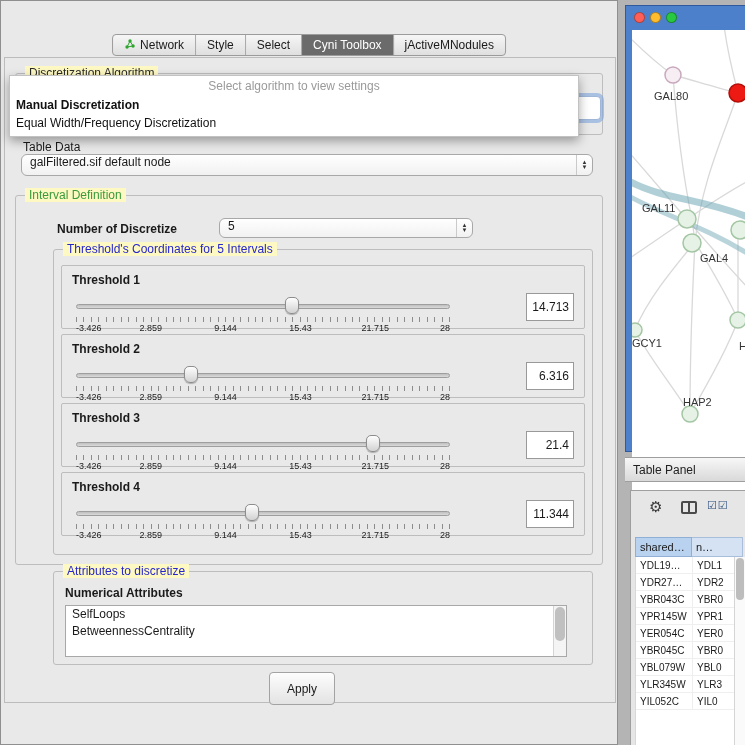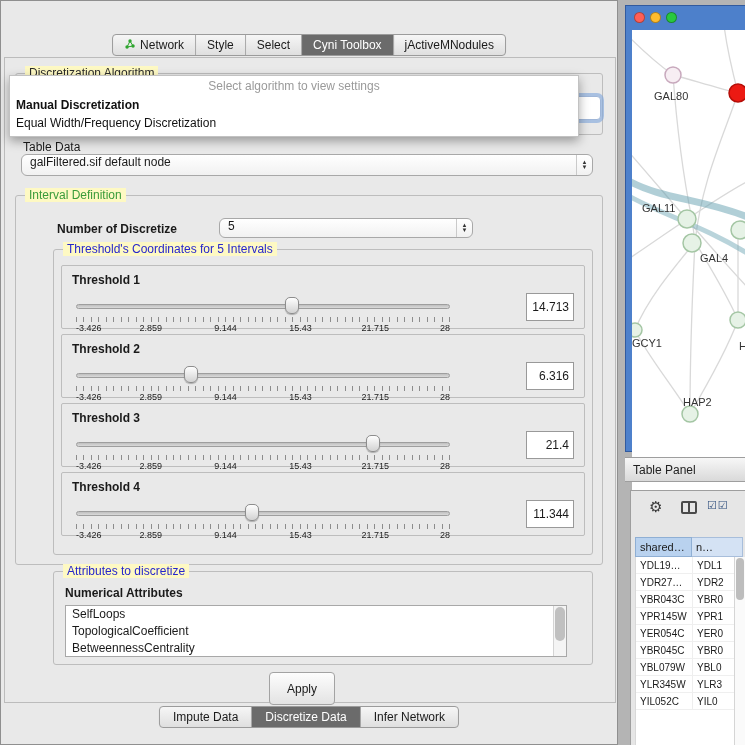"TopologicalCoefficient" div.attr-item { html: <div>TopologicalCoefficient</div> -> none }
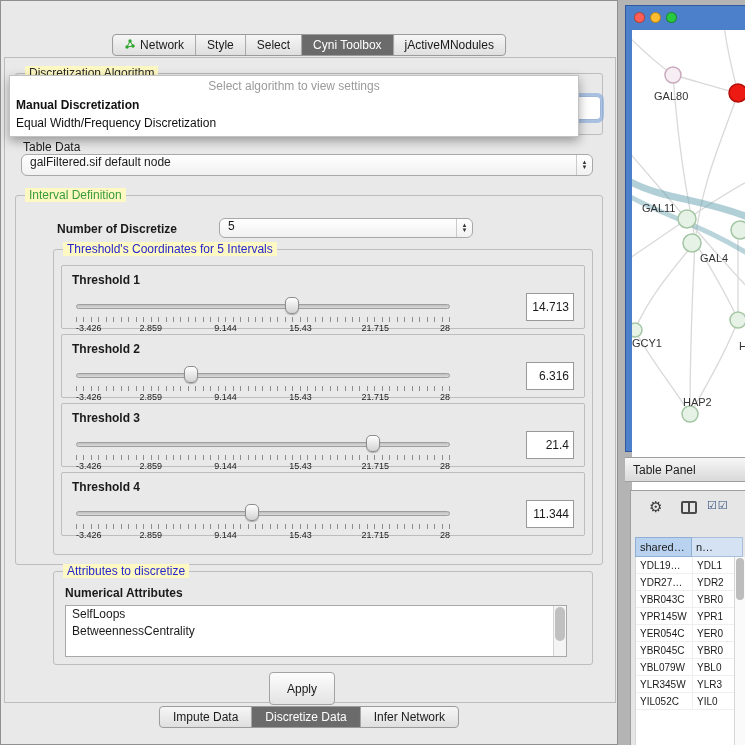"Impute Data" div { html: <div> <div> <span>Impute Data</span> </div> <div> <span>Discretize Data</span> </div> <div> <span>Infer Network</span> </div> </div> -> none }
